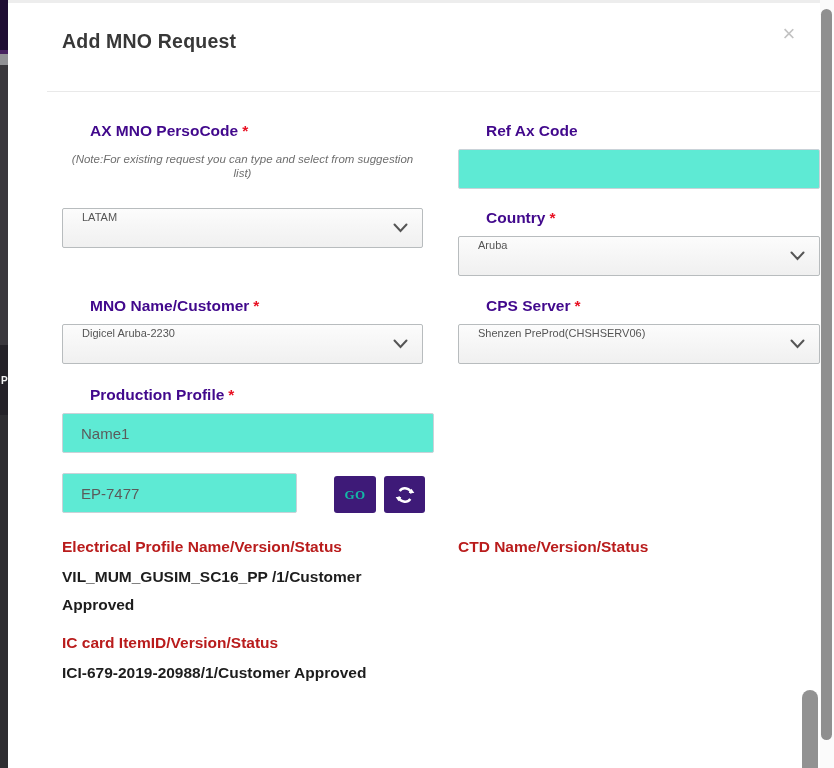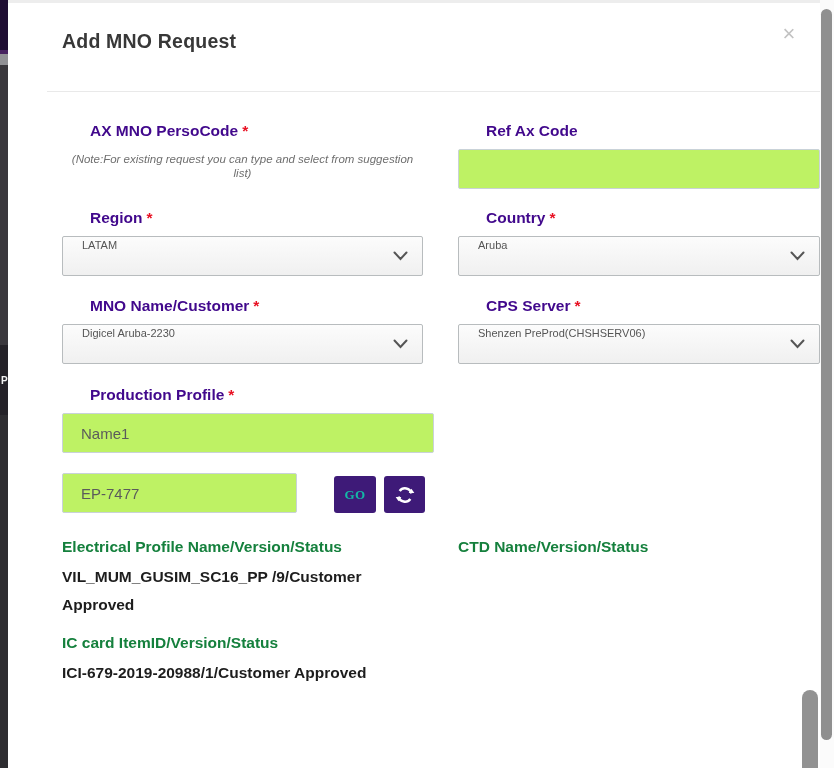"Region *" div.field-label { html: <div> <span>Region</span><span>*</span> </div> -> none }
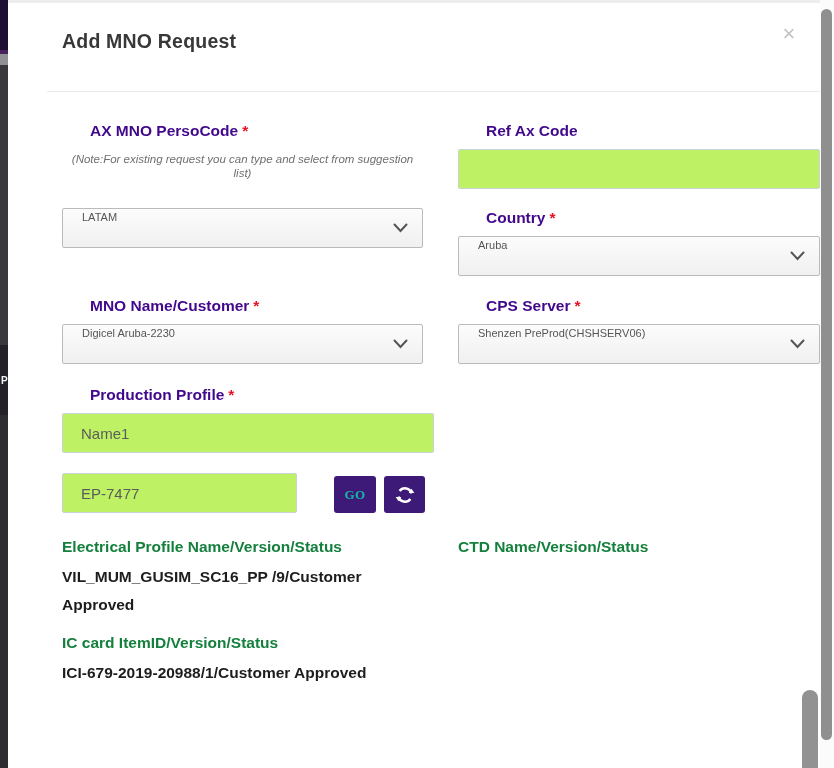"Name1" .text-input { background: #bef264 -> #5eead4 }
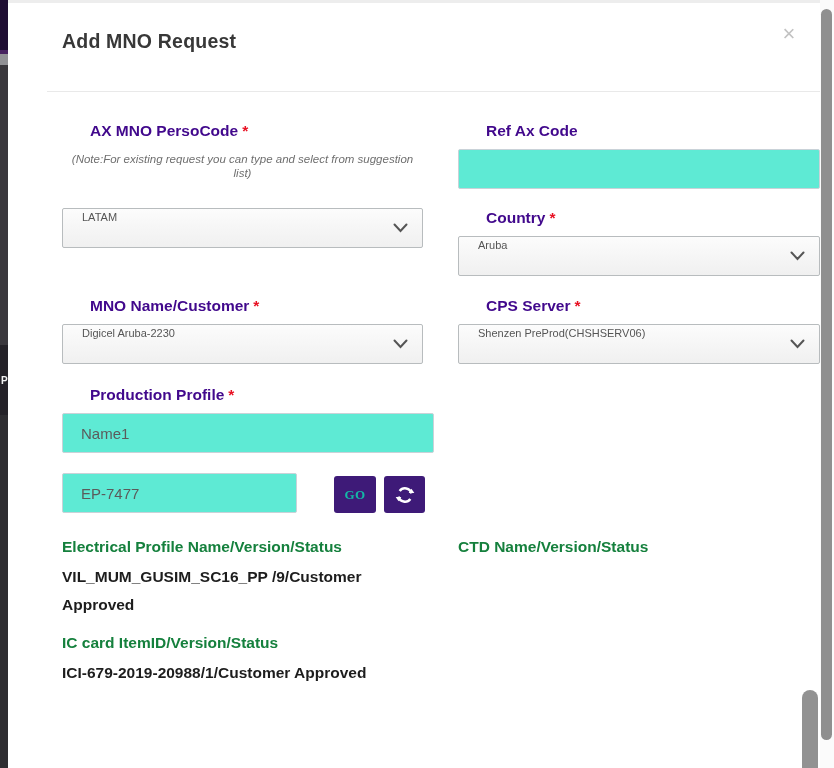"Electrical Profile Name/Version/Status" .ro-label { color: #15803d -> #b91c1c }
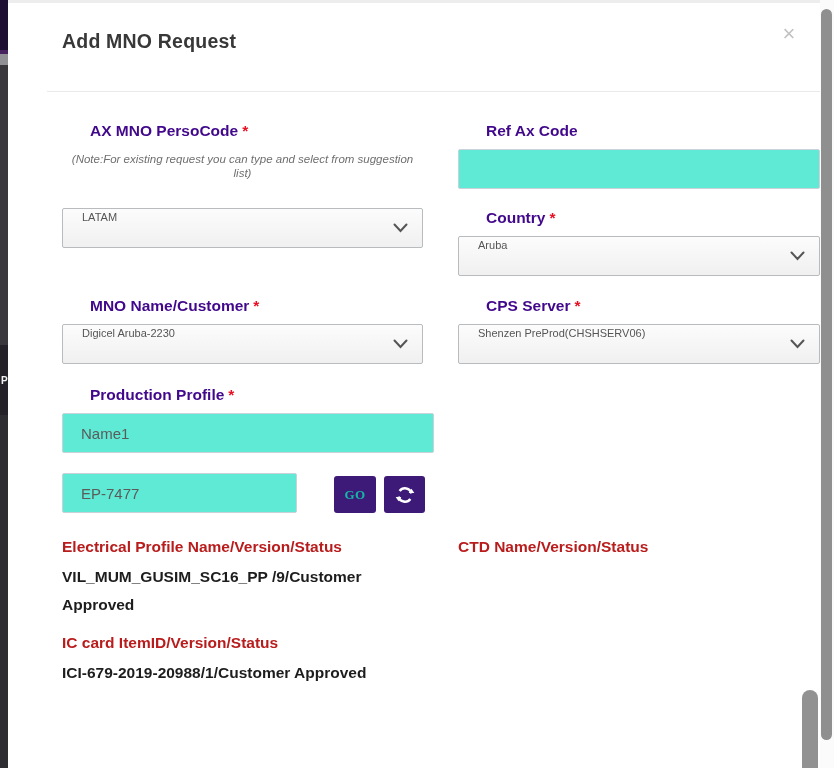"VIL_MUM_GUSIM_SC16_PP /9/Customer" div.ro-value { text: /9/Customer -> /1/Customer }
